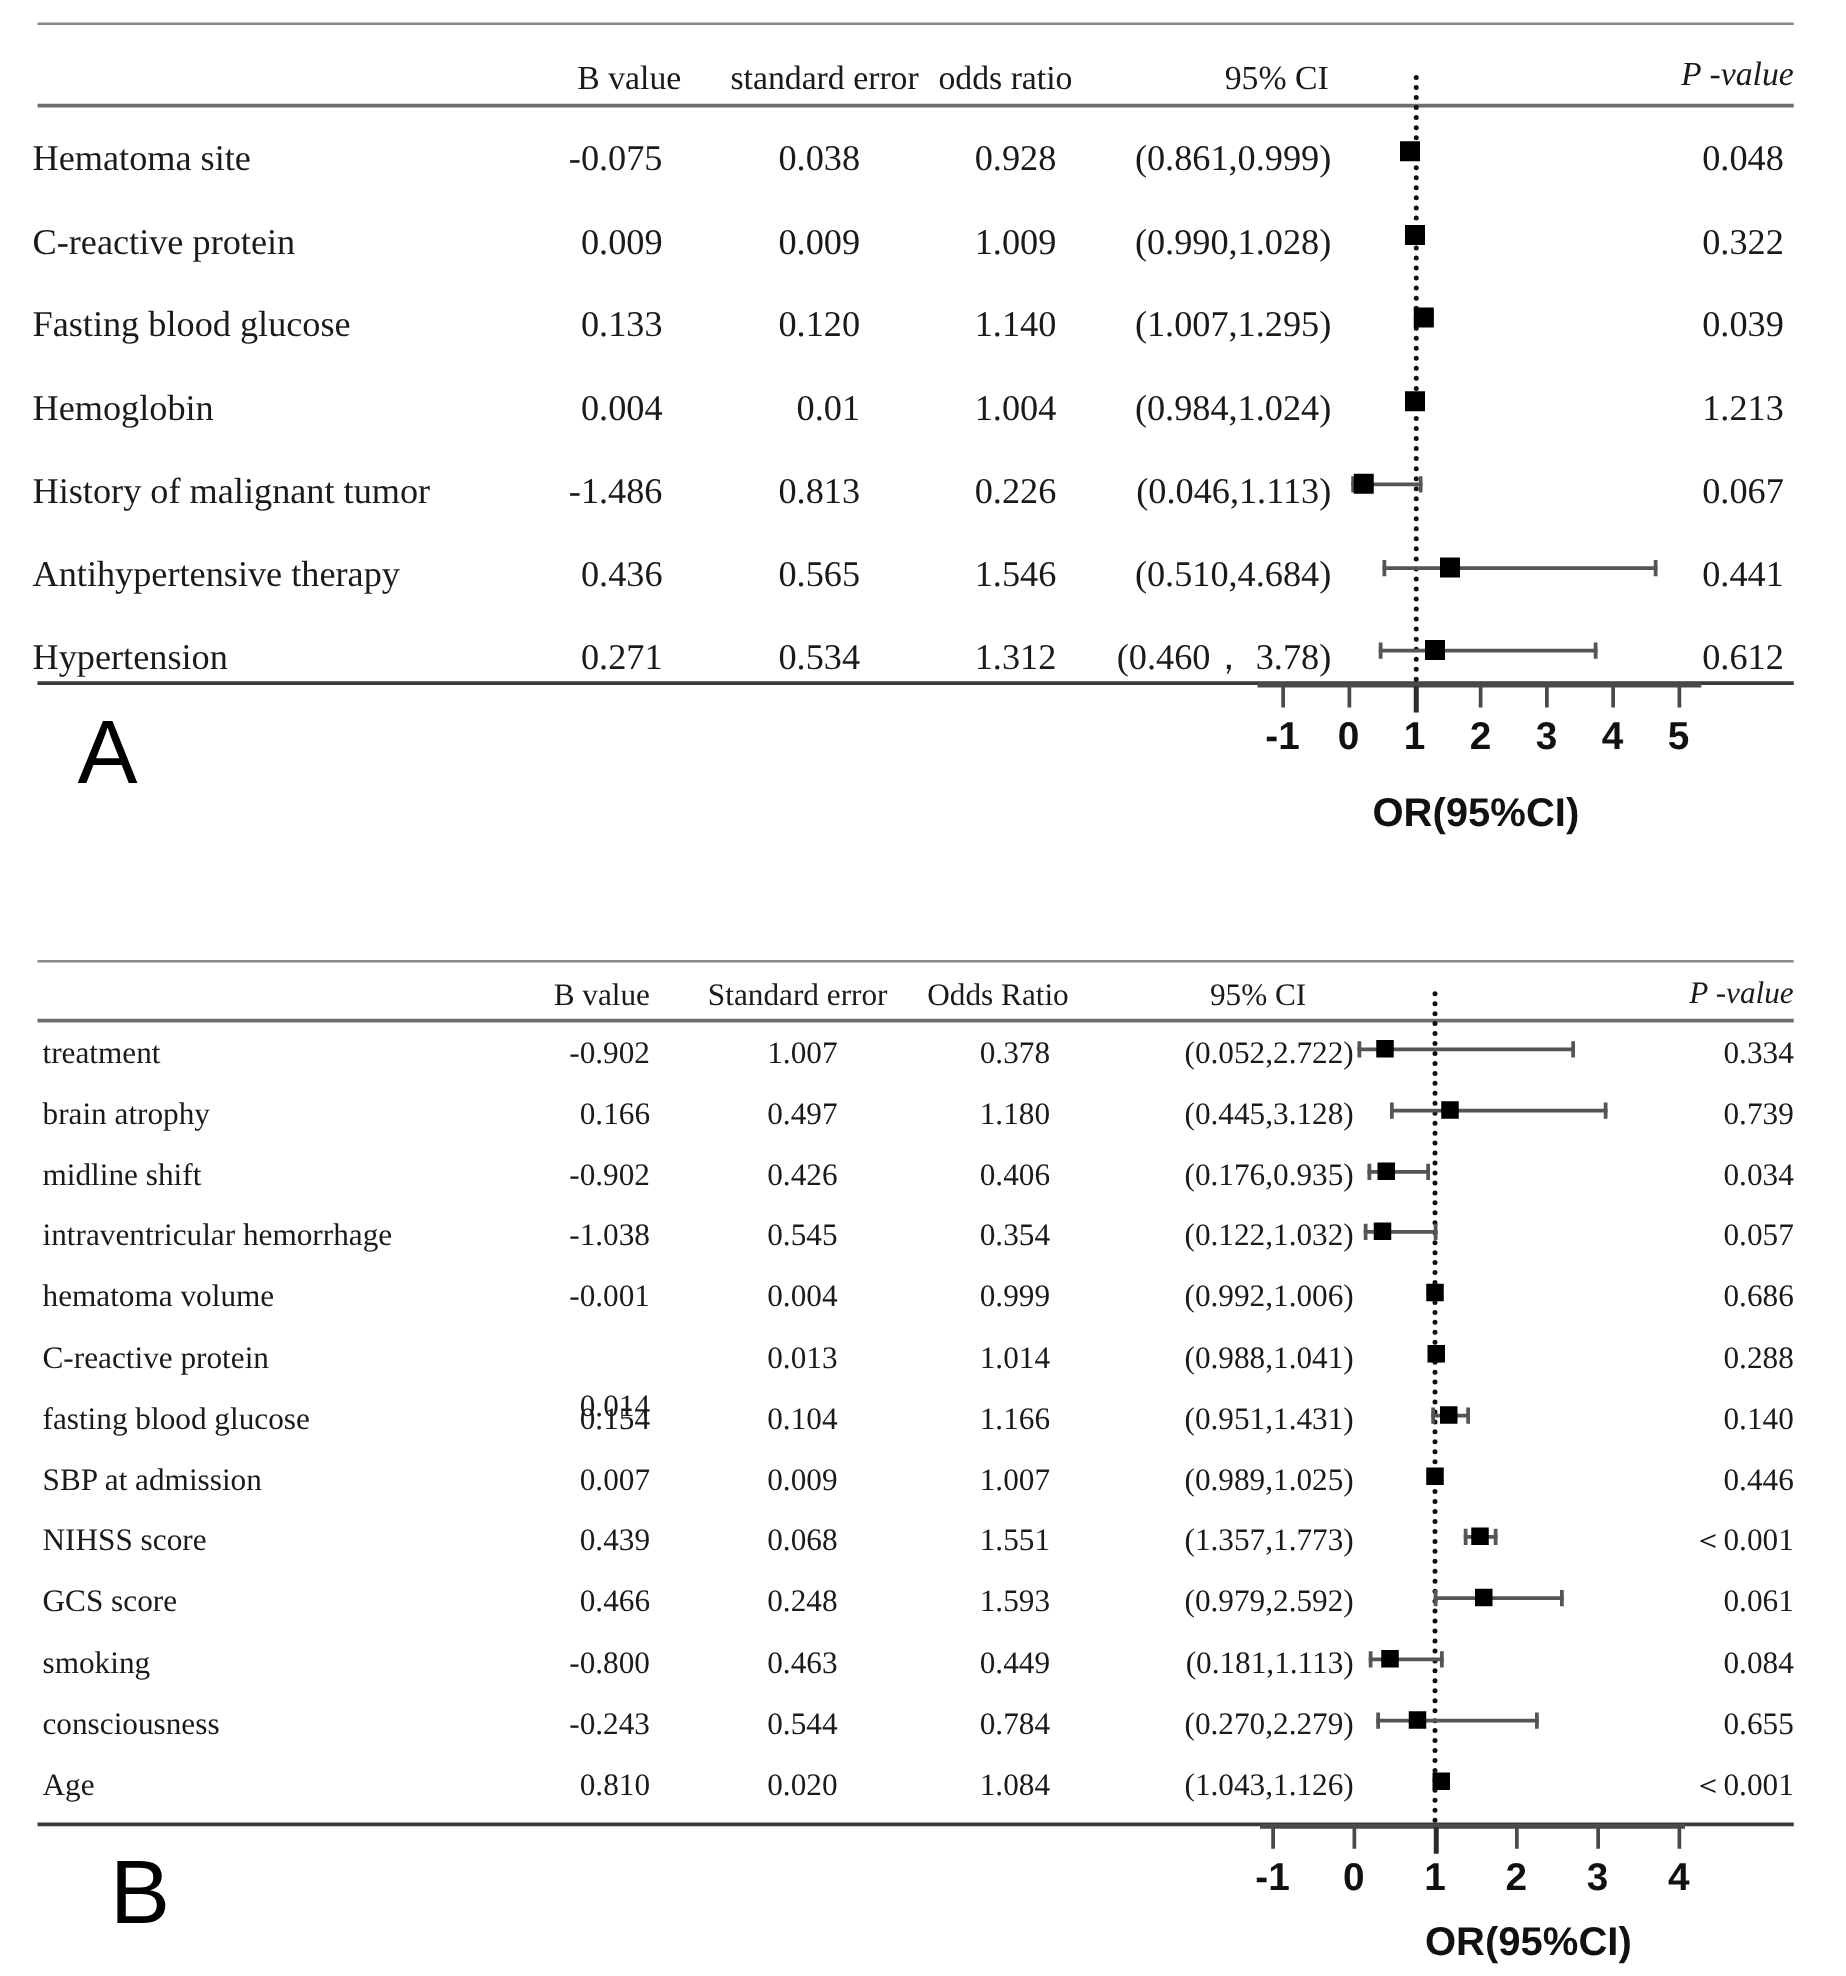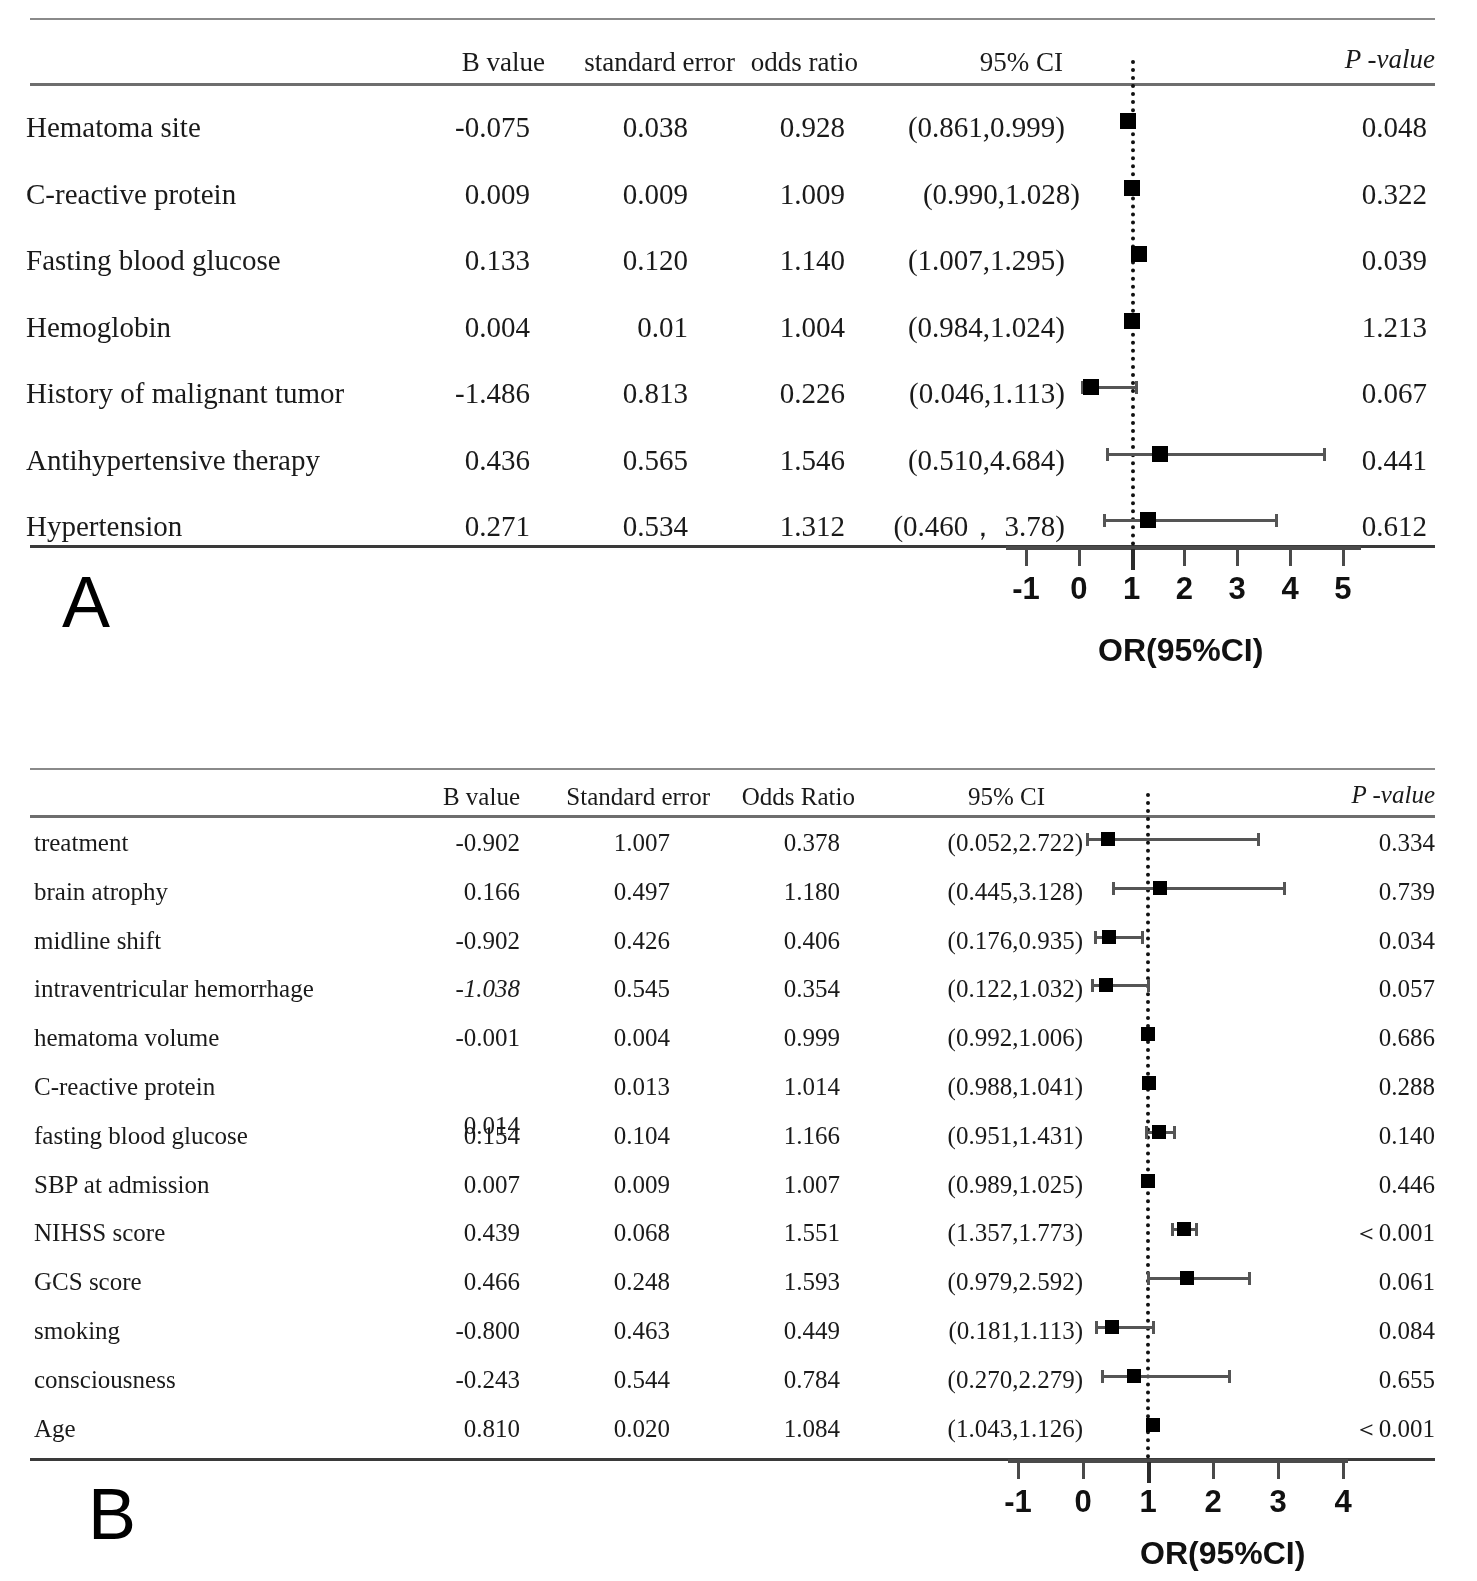"(0.990,1.028)" div.cell { left: 807px -> 830px; padding-left: 38px -> none }
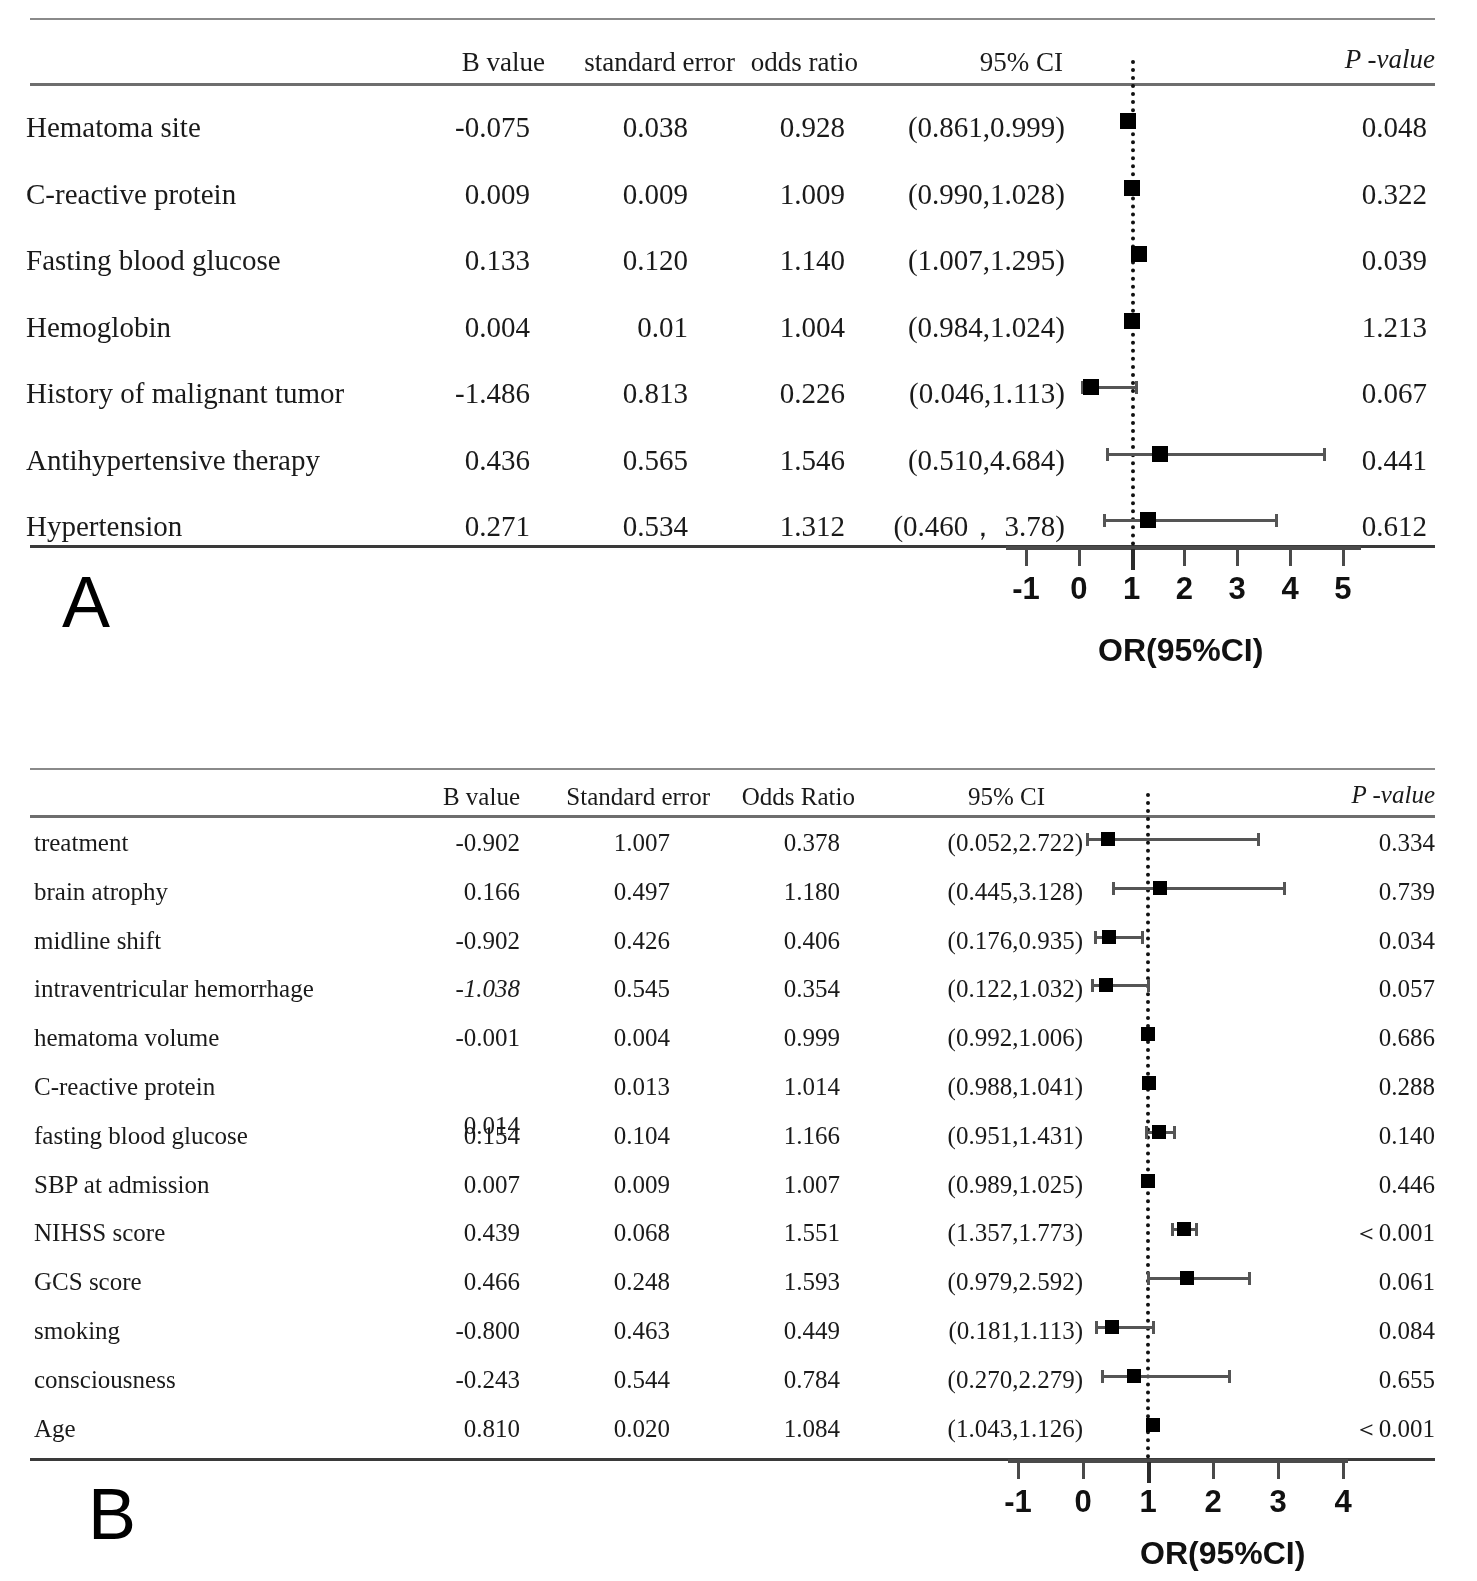"-1.038" div.cell { font-style: italic -> none }
